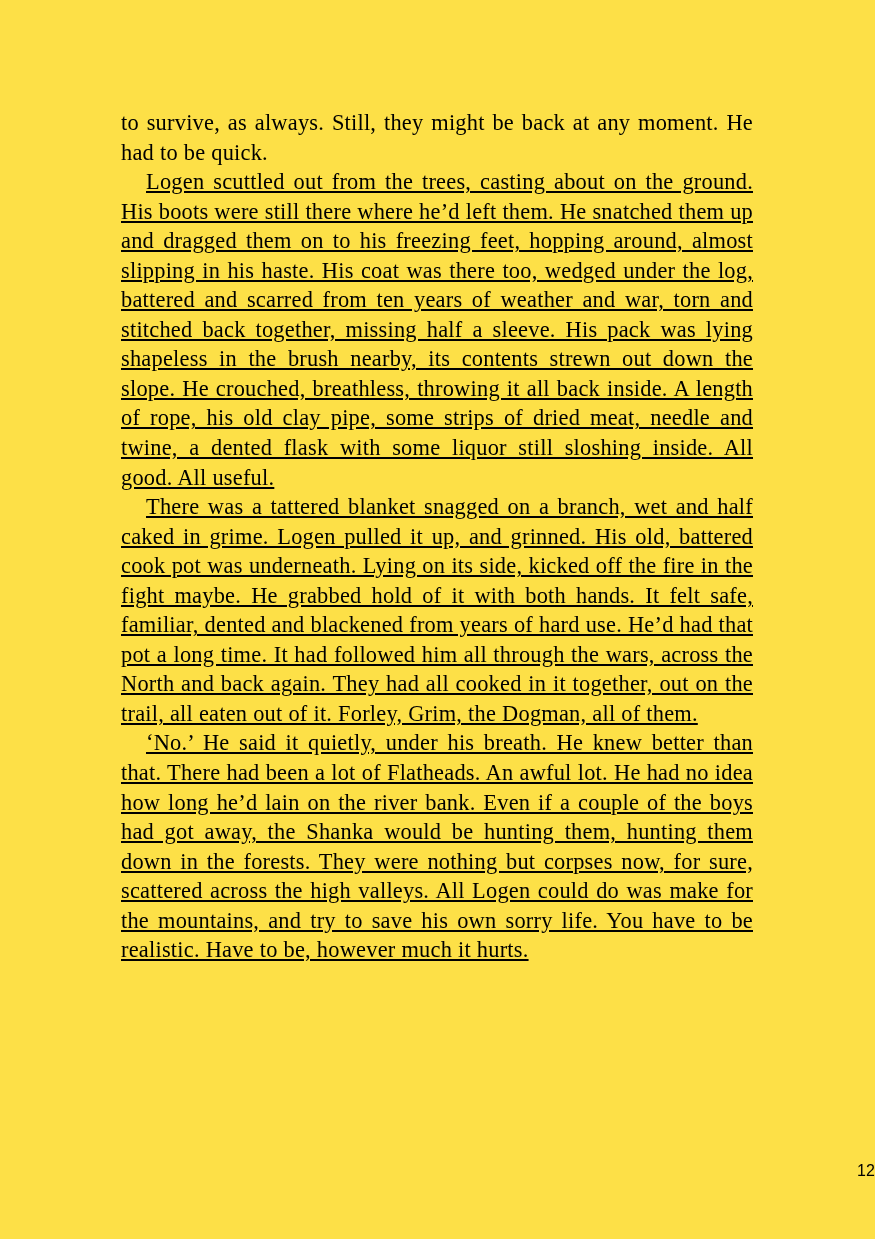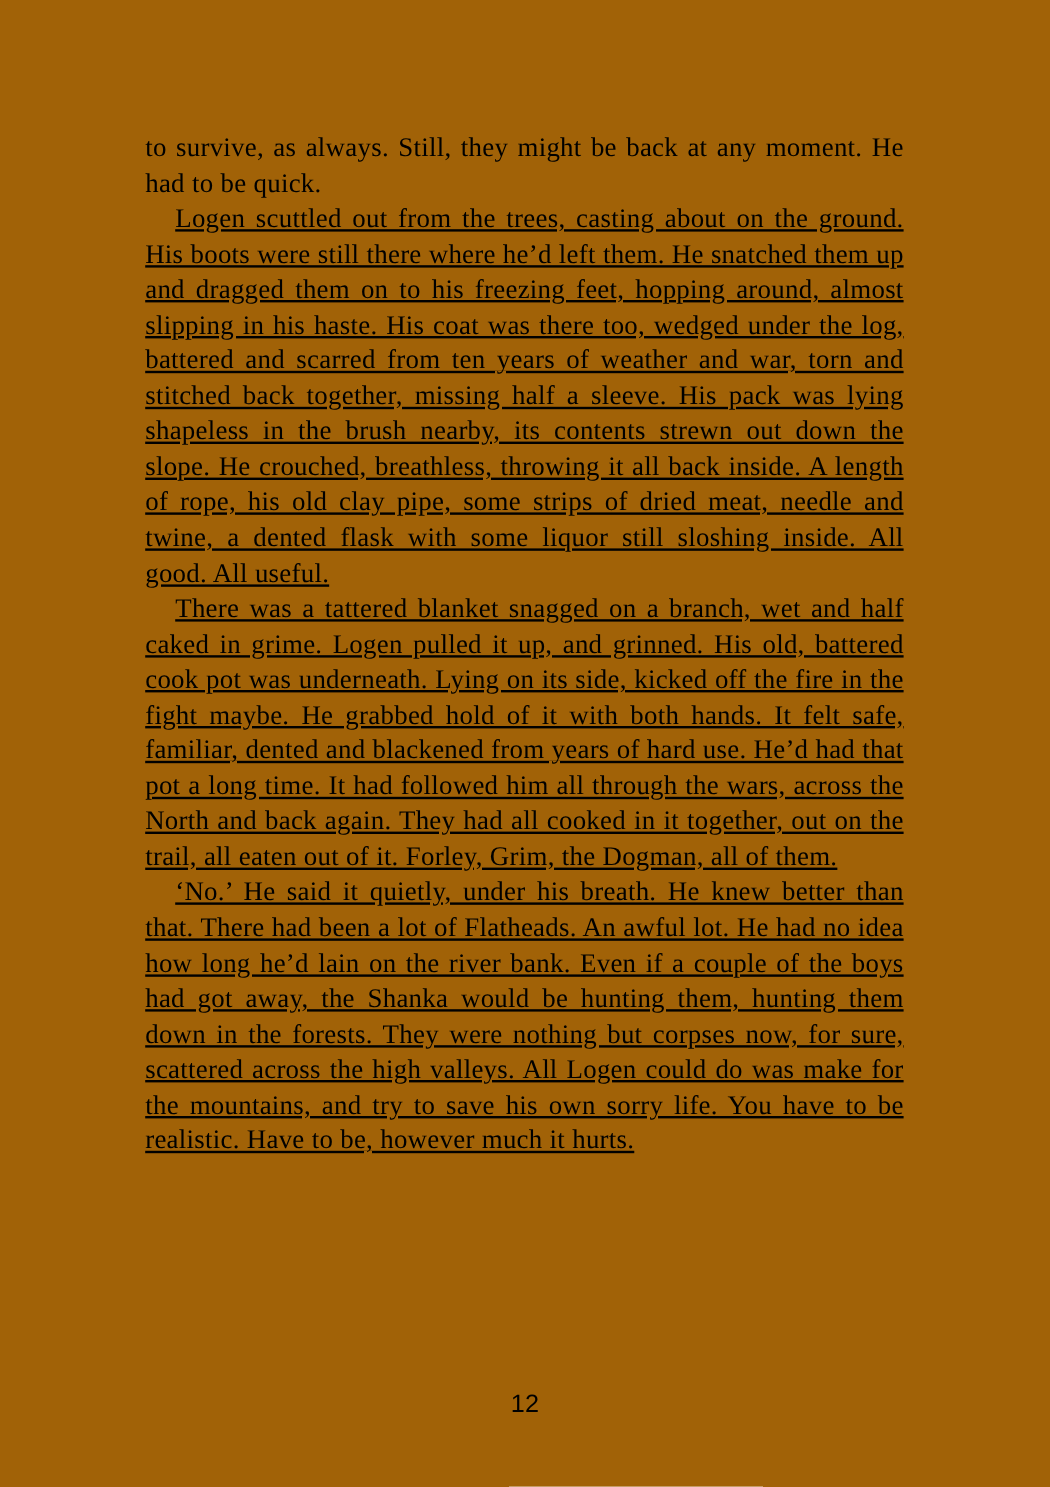"to survive, as always. Still," .page { background: #a16207 -> #fde047 }
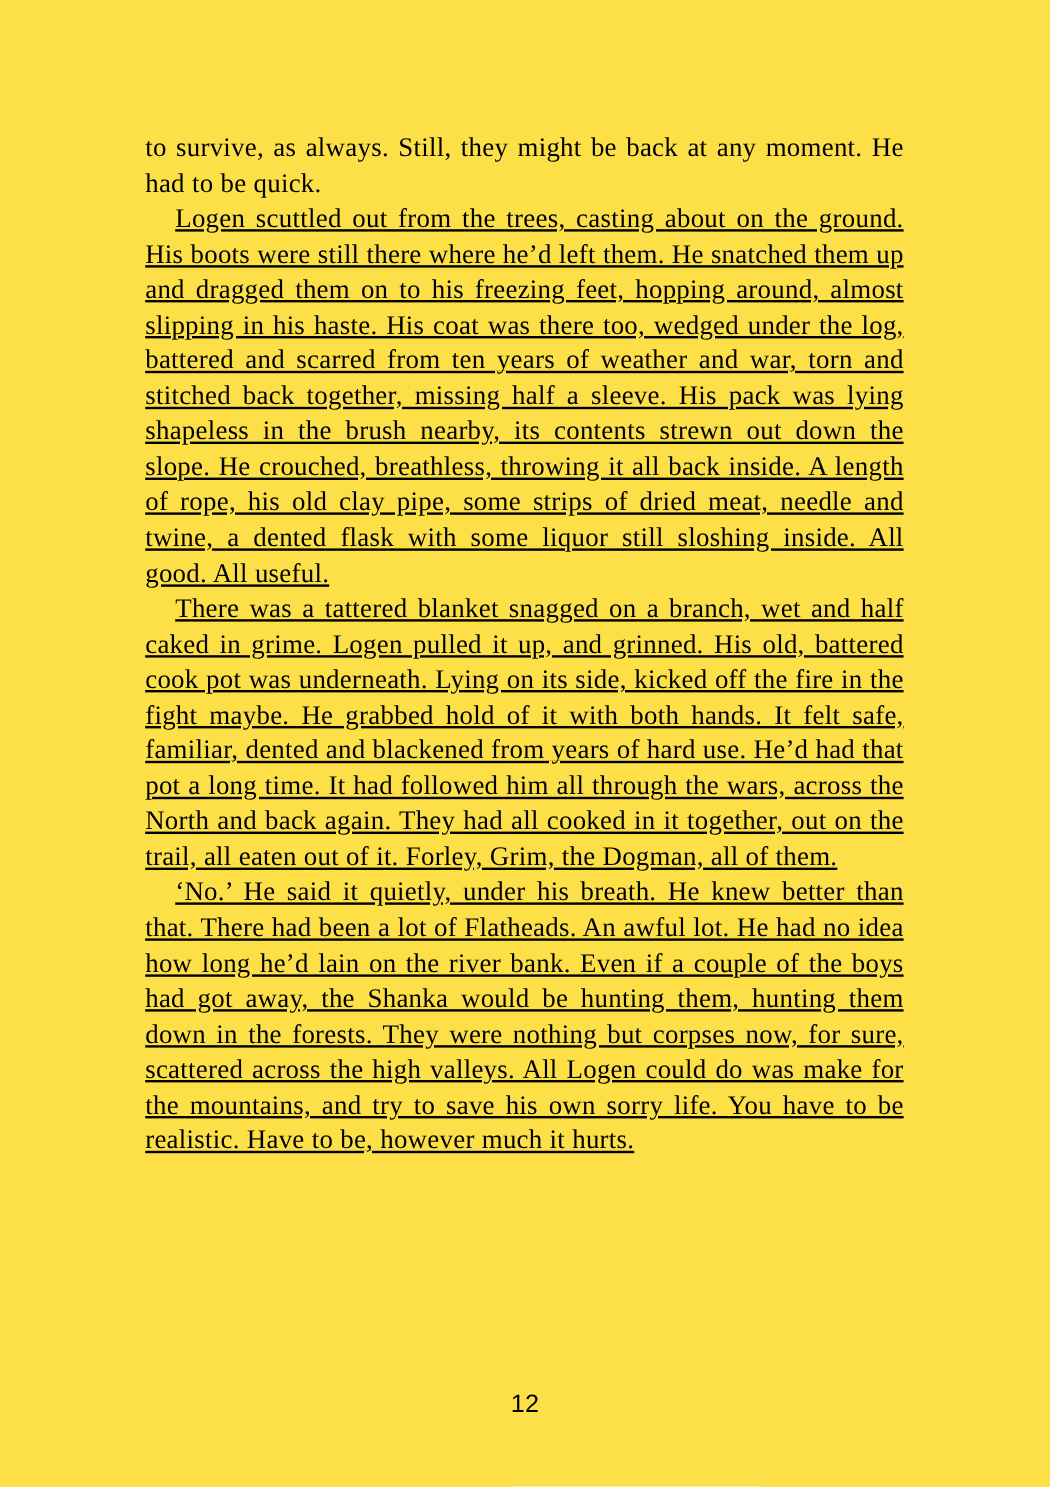"12" .page-number { font-size: 21px -> 16px; text-align: center -> right }
